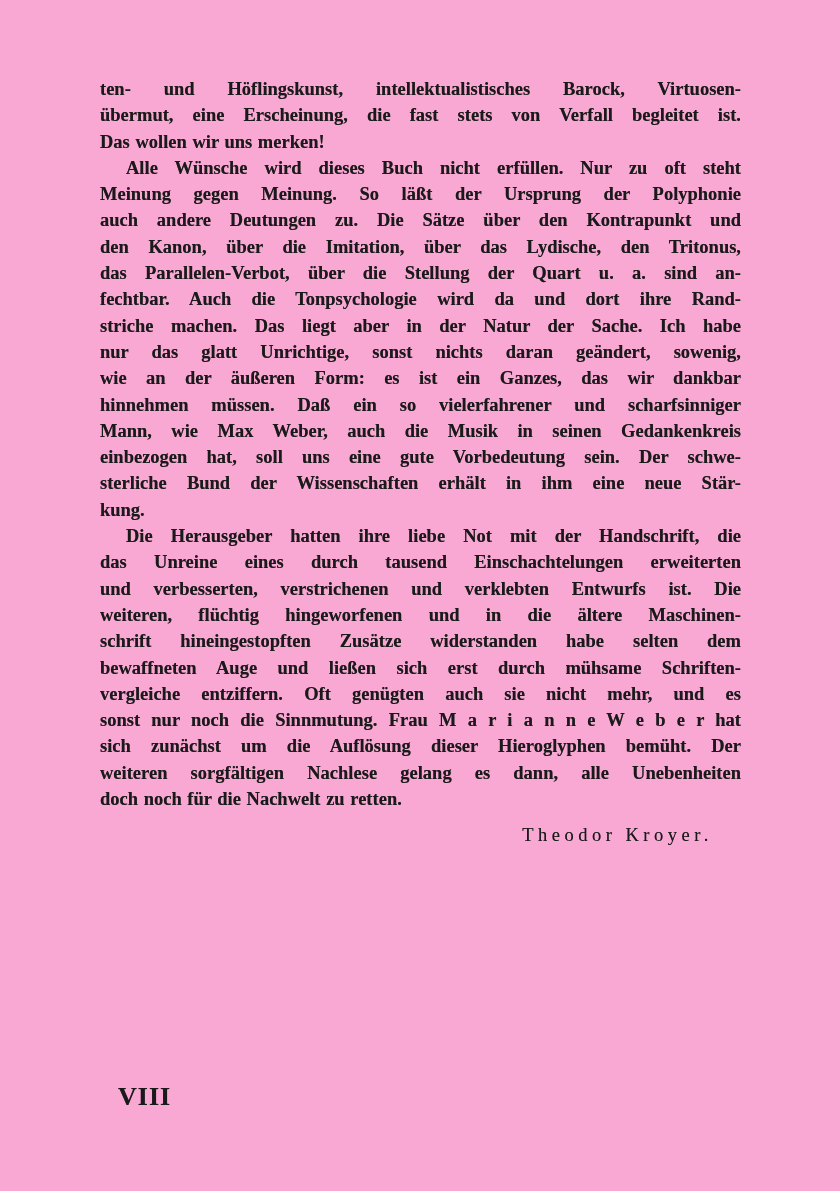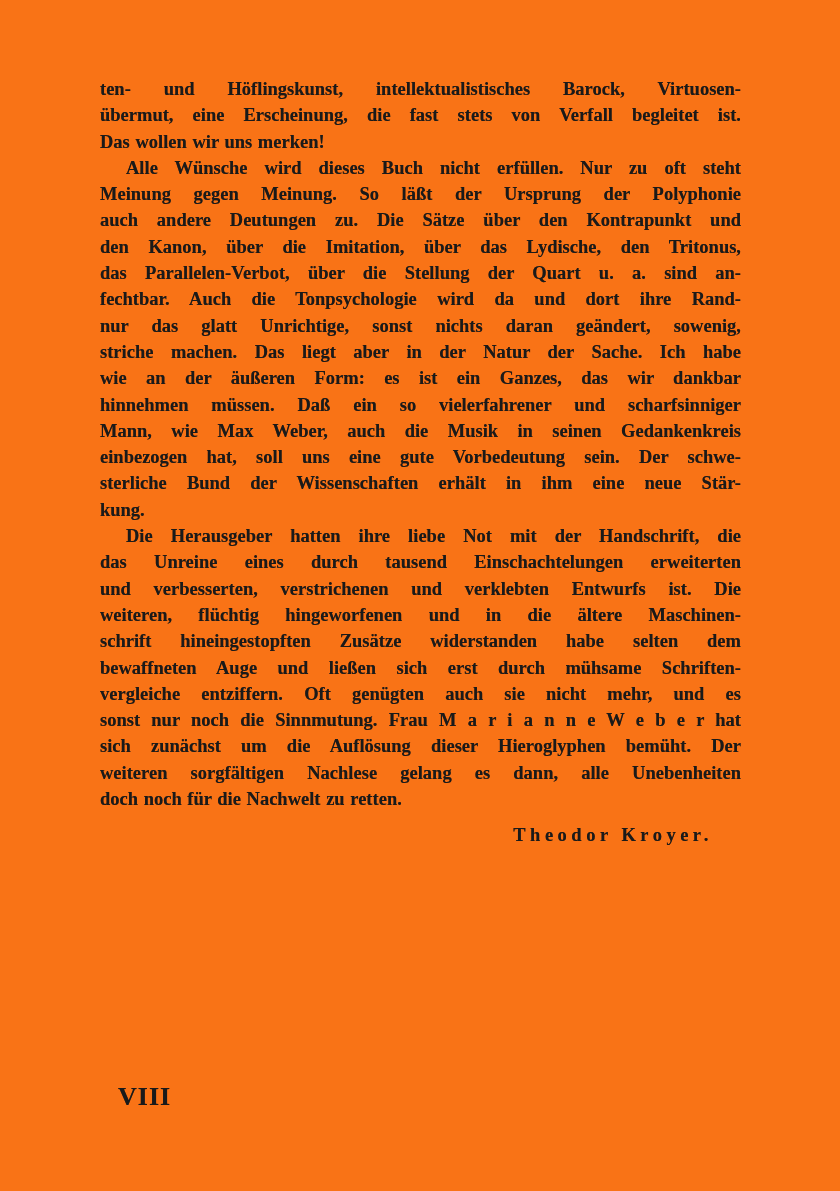"ten- und Höflingskunst," .page { background: #f97316 -> #f9a8d4 }
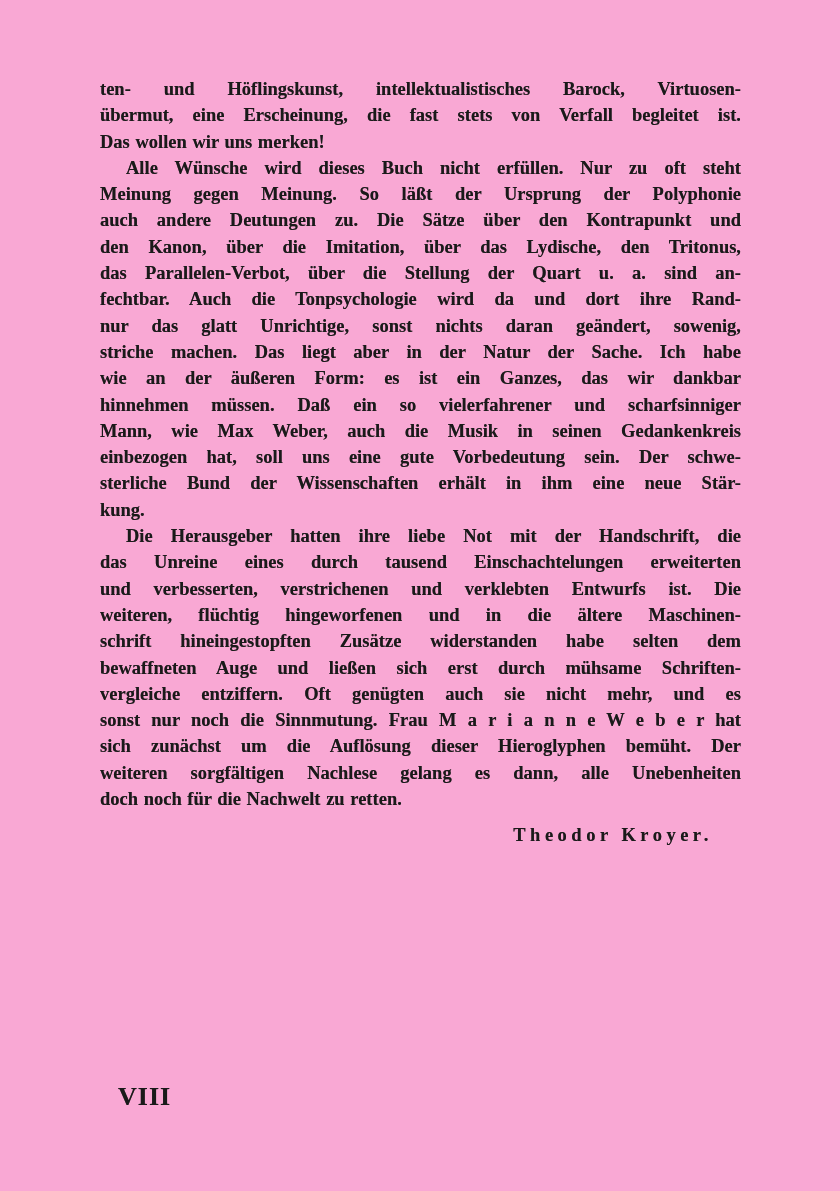"nur das glatt Unrichtige, sonst" div.line { order: before "striche machen. Das liegt aber" -> after "striche machen. Das liegt aber" }
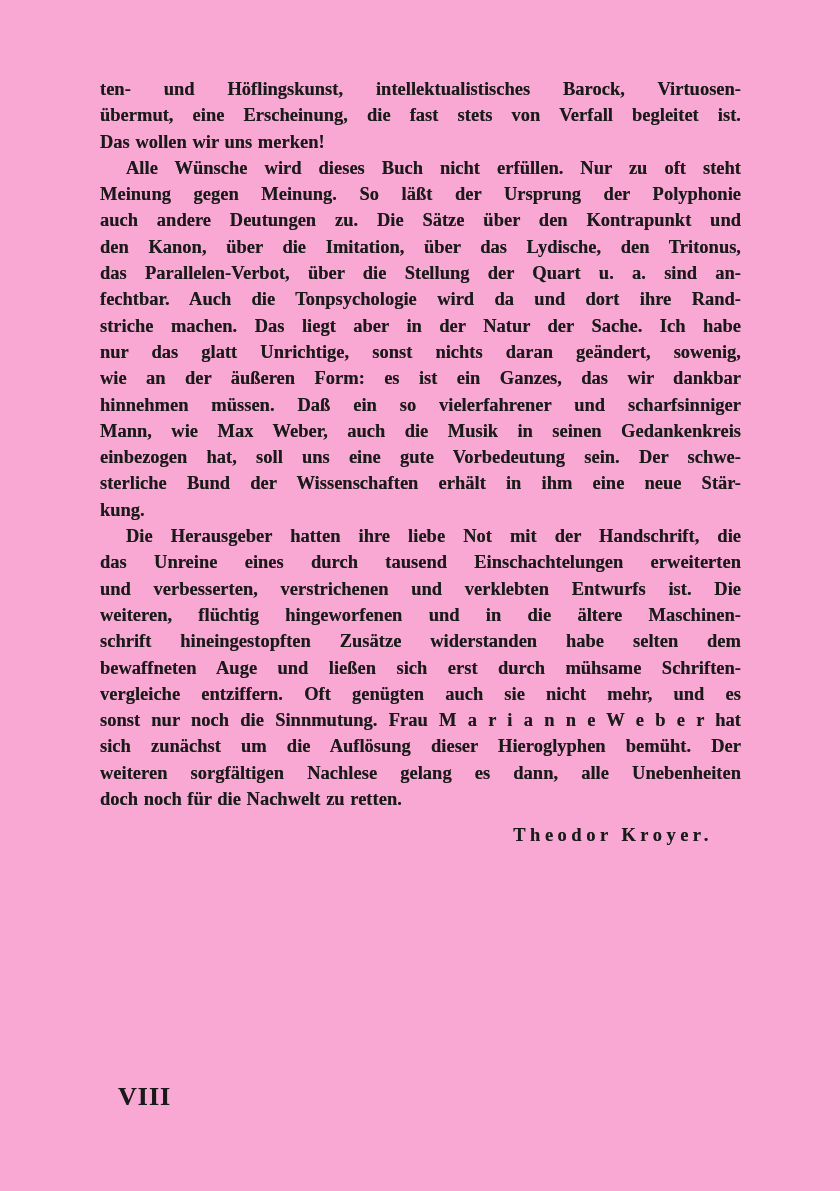"Theodor Kroyer." .signature { font-weight: 700 -> 400 }
